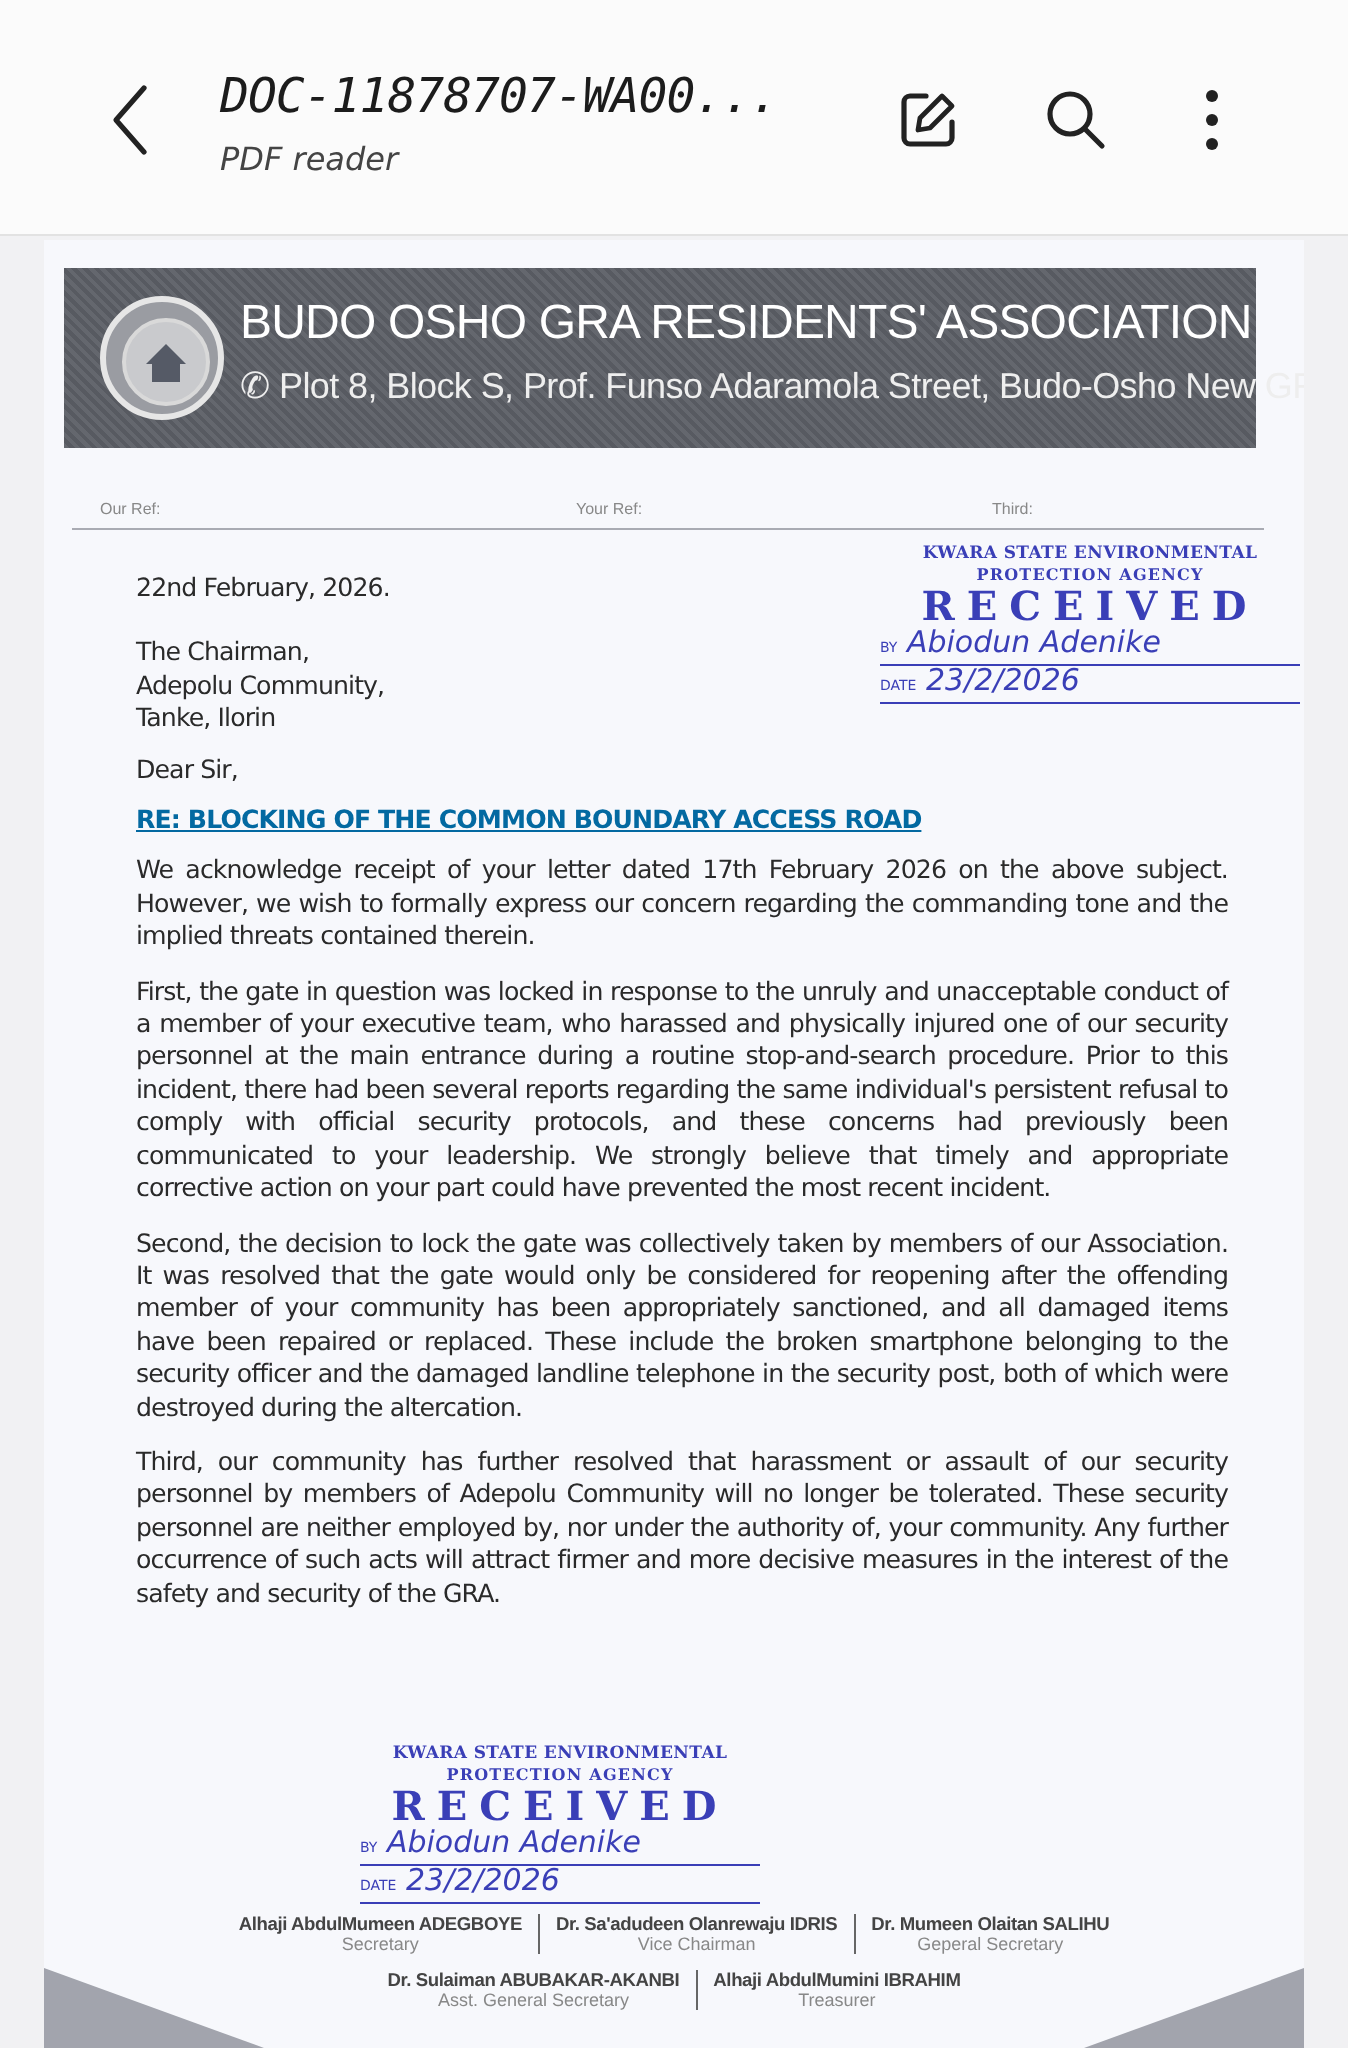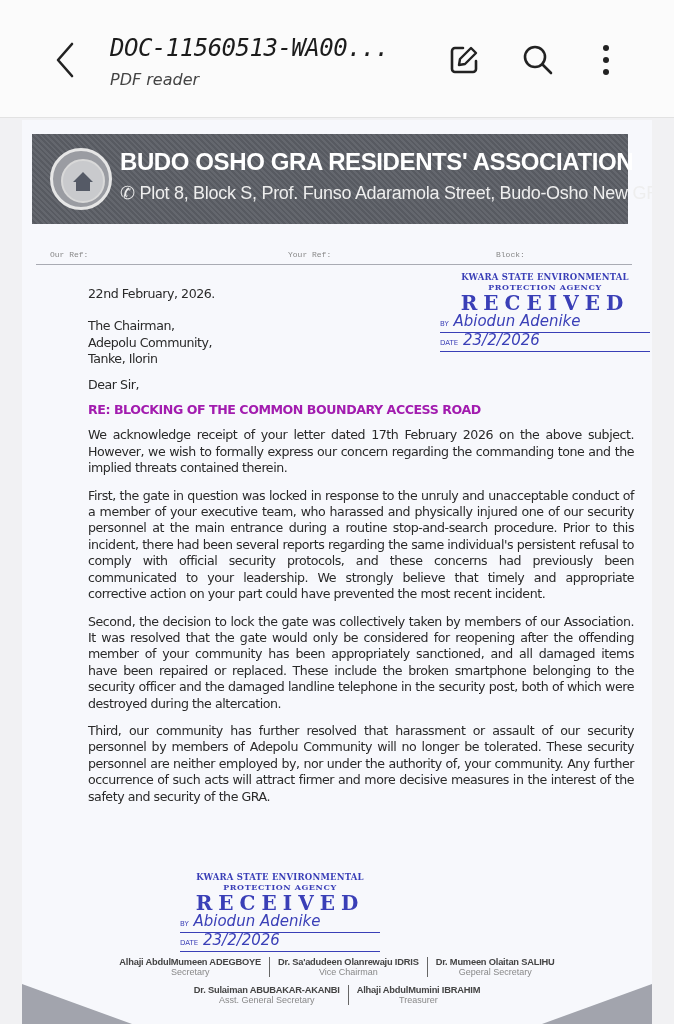"DOC-11560513-WA00..." div.title { text: DOC-11560513-WA00 -> DOC-11878707-WA00 }
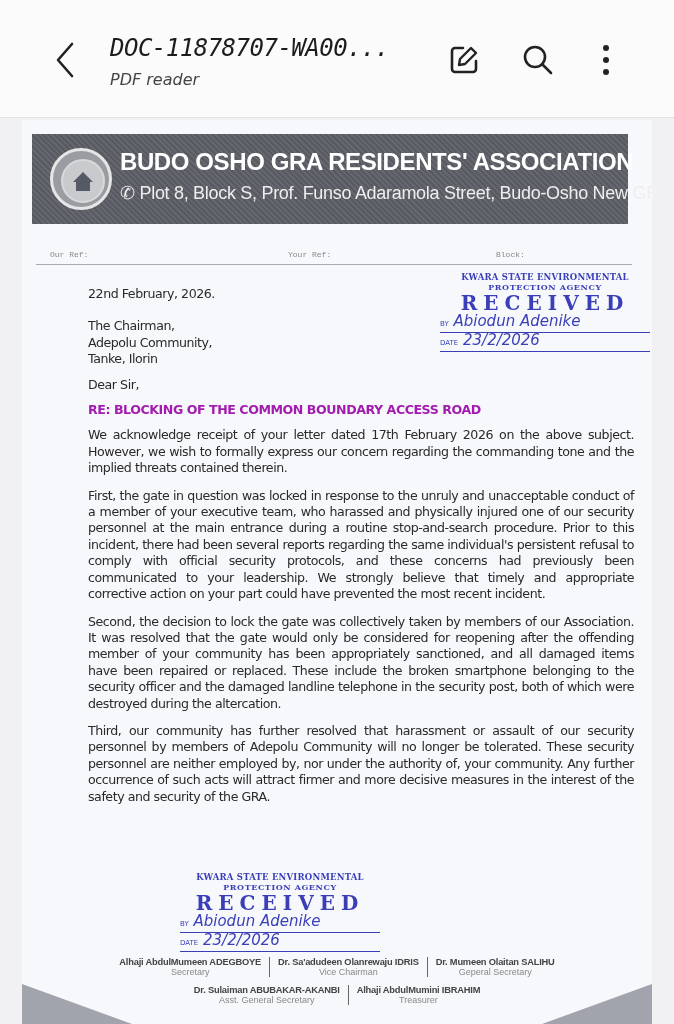"BUDO OSHO GRA RESIDENTS' ASSOCIATION" .org-name { font-weight: bold -> normal }
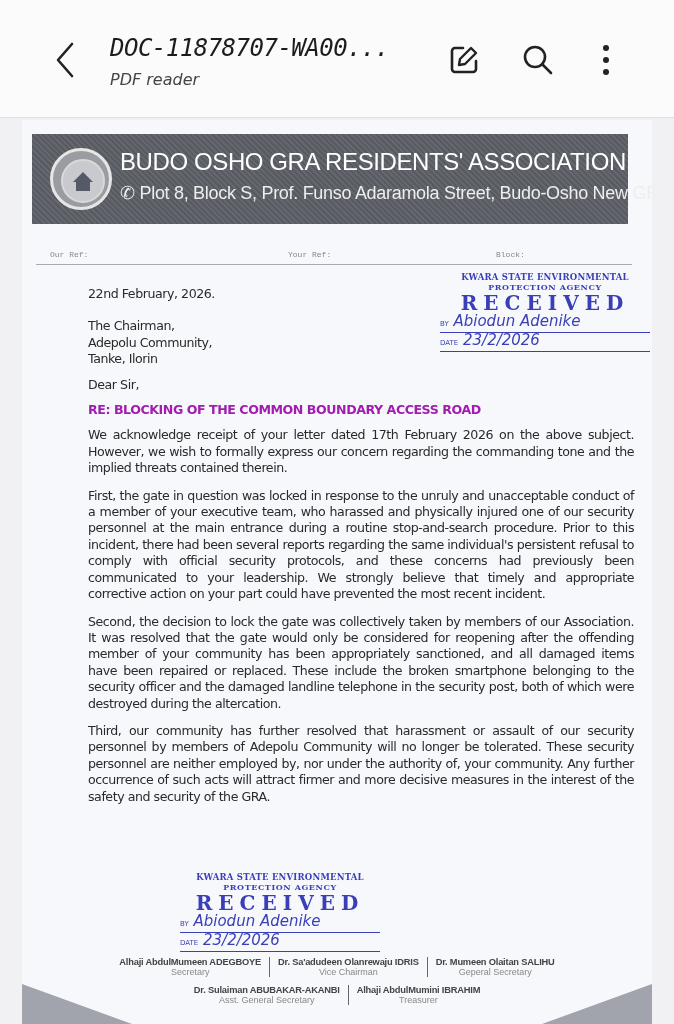"Our Ref:" .ref-line { font-family: Liberation Mono, monospace -> Liberation Sans, sans-serif }
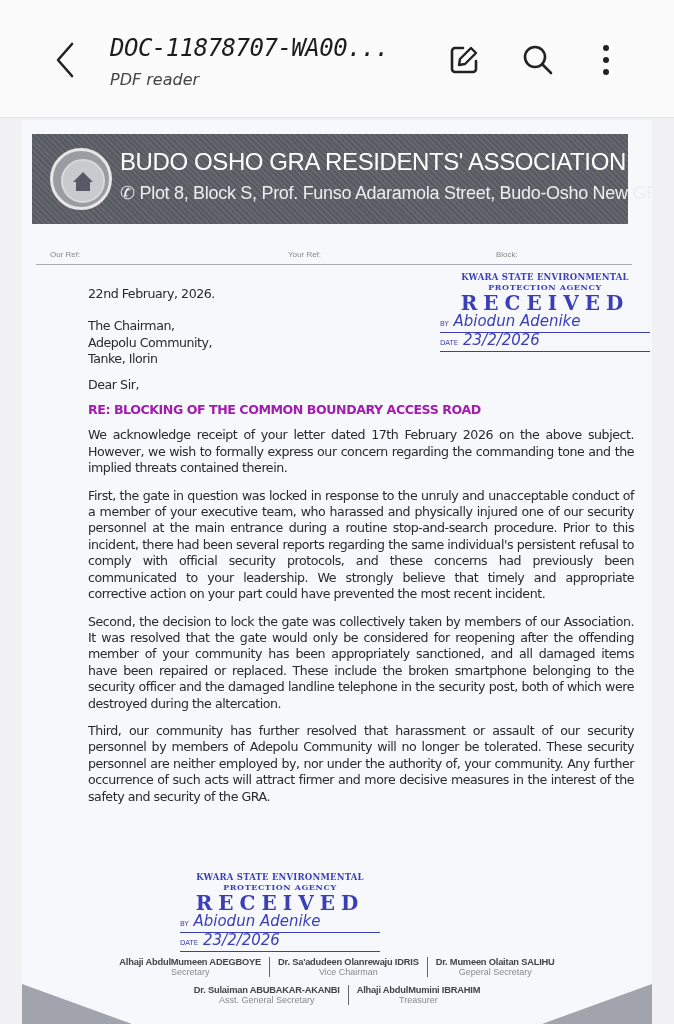"Block:" span { text: Block -> Third }
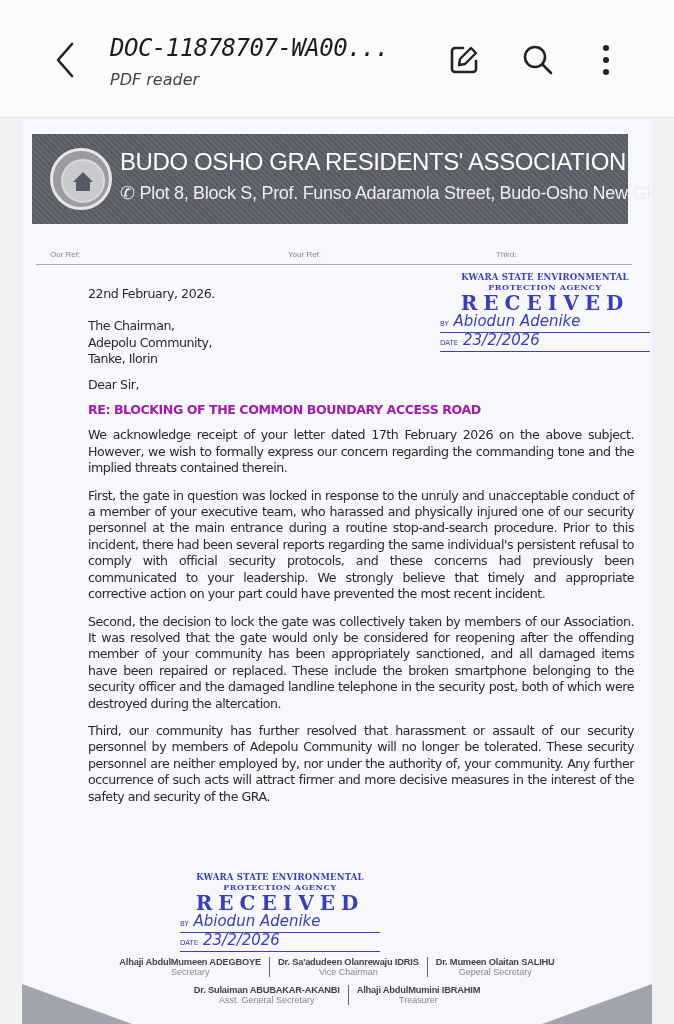"22nd February, 2026." .letter { margin-left: 20px -> none }
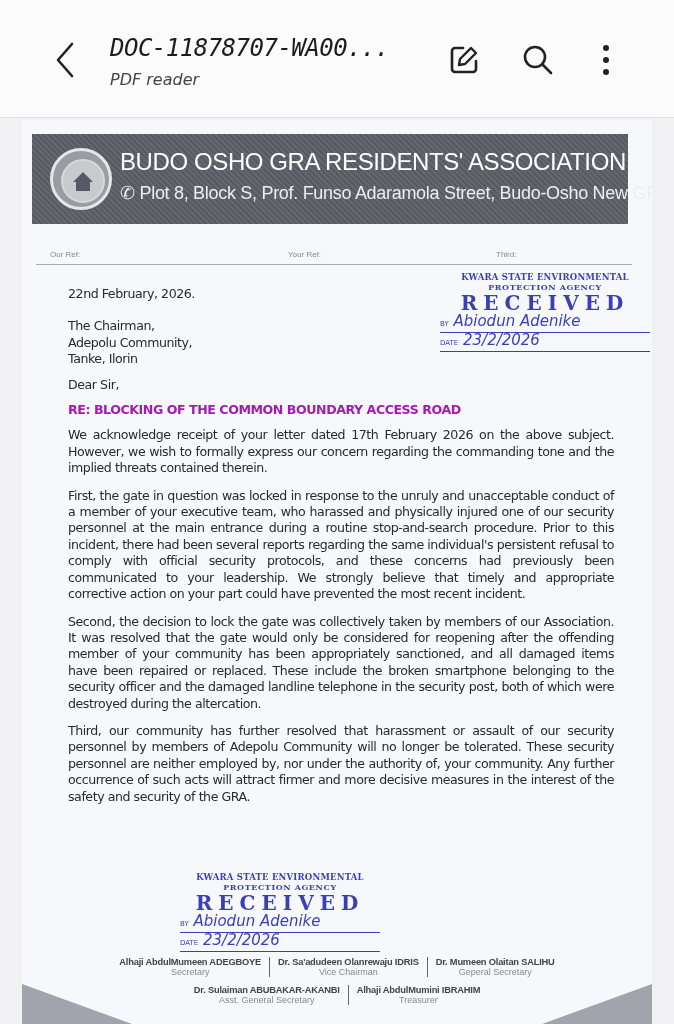"RE: BLOCKING OF THE COMMON" .subject { color: #a21caf -> #0369a1; text-decoration: none -> underline }
